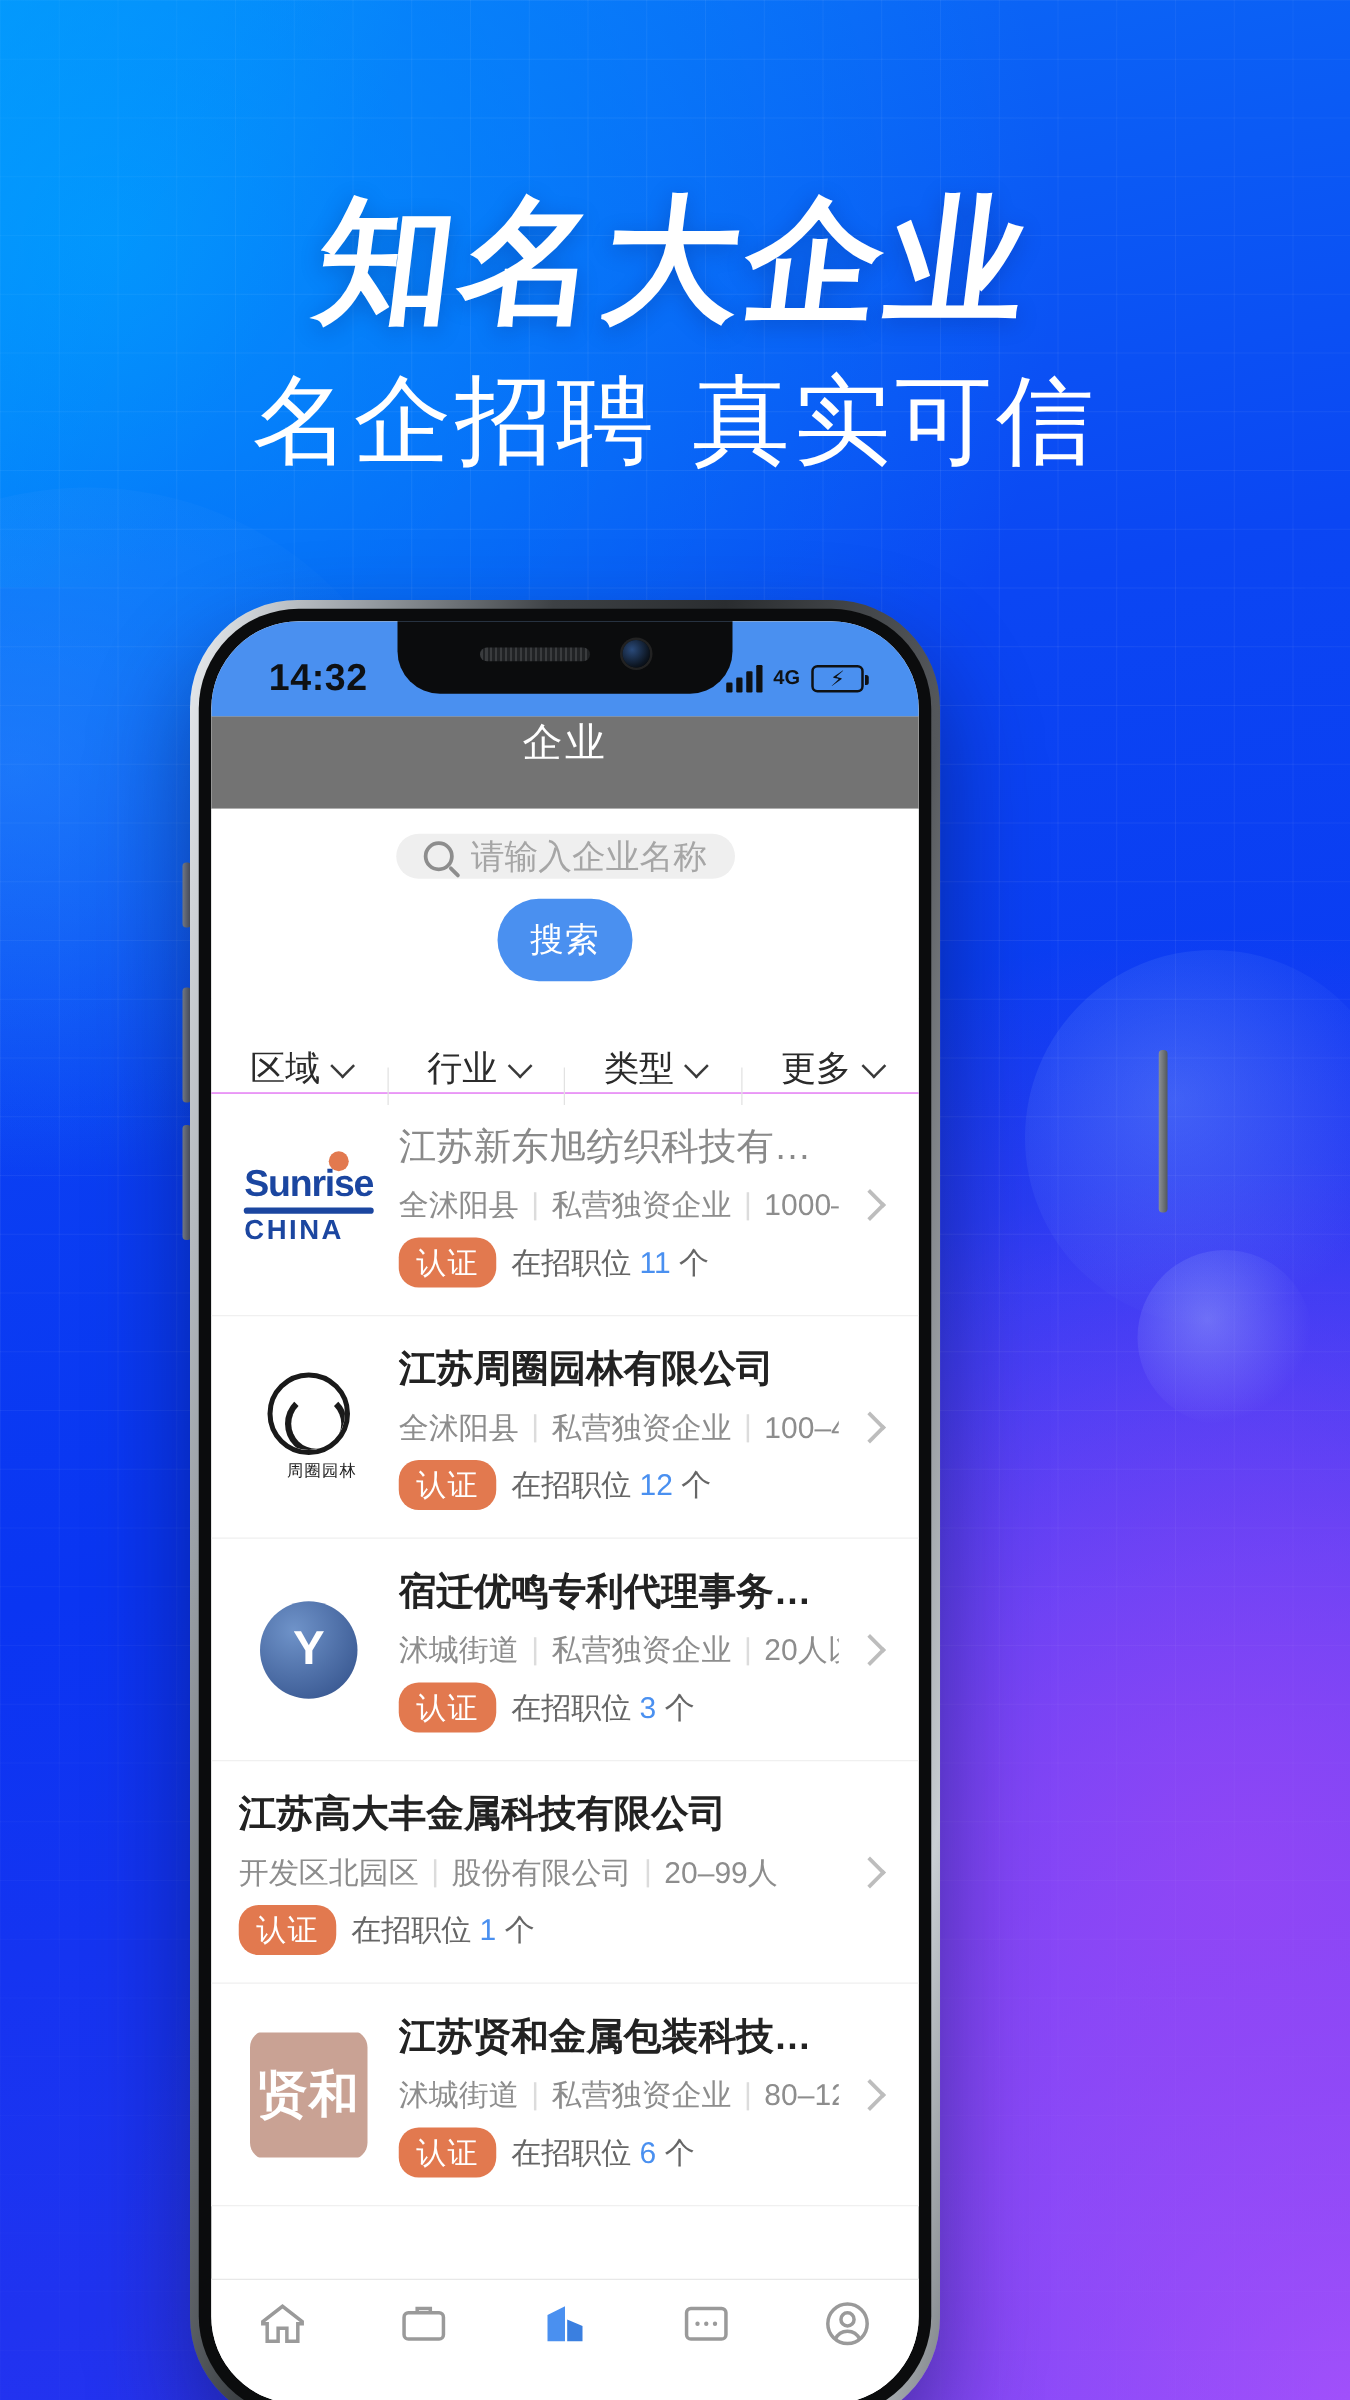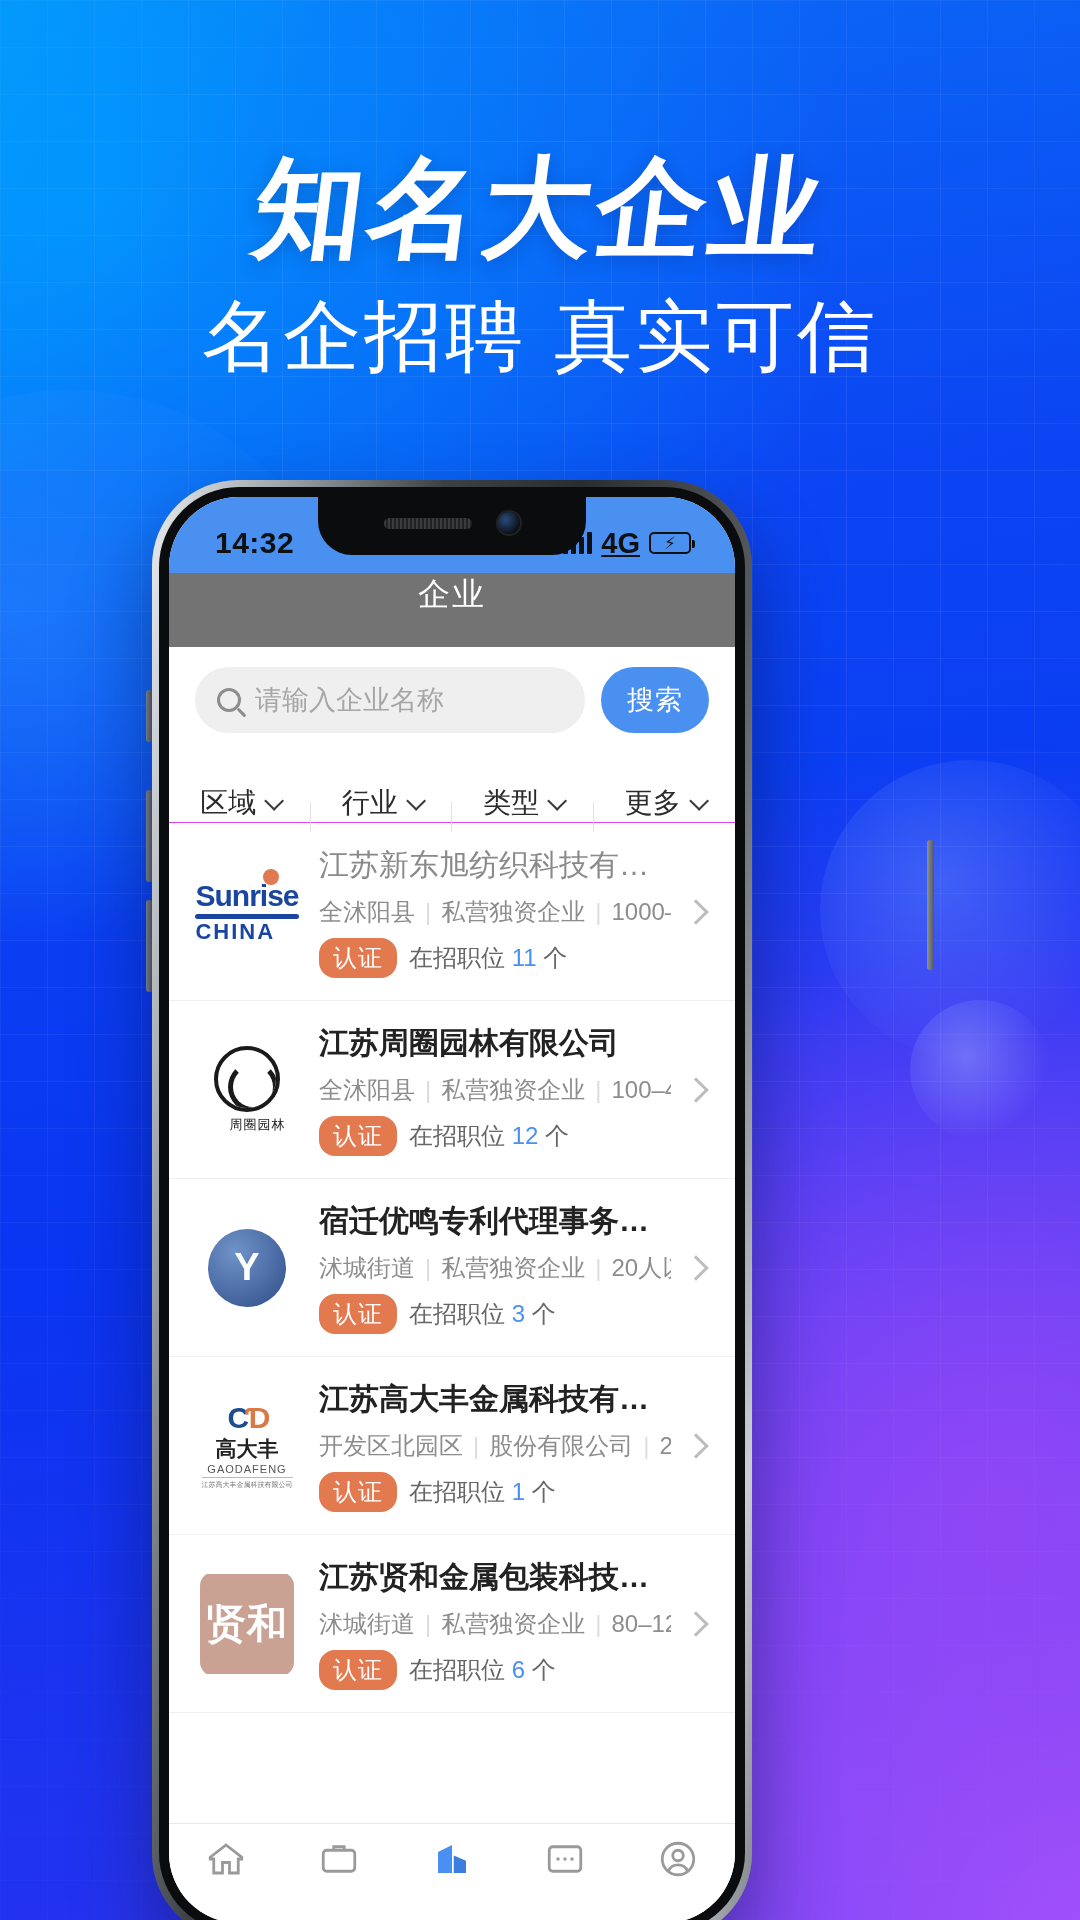"4G" #net { font-size: 29px -> 16px; text-decoration: underline -> none }
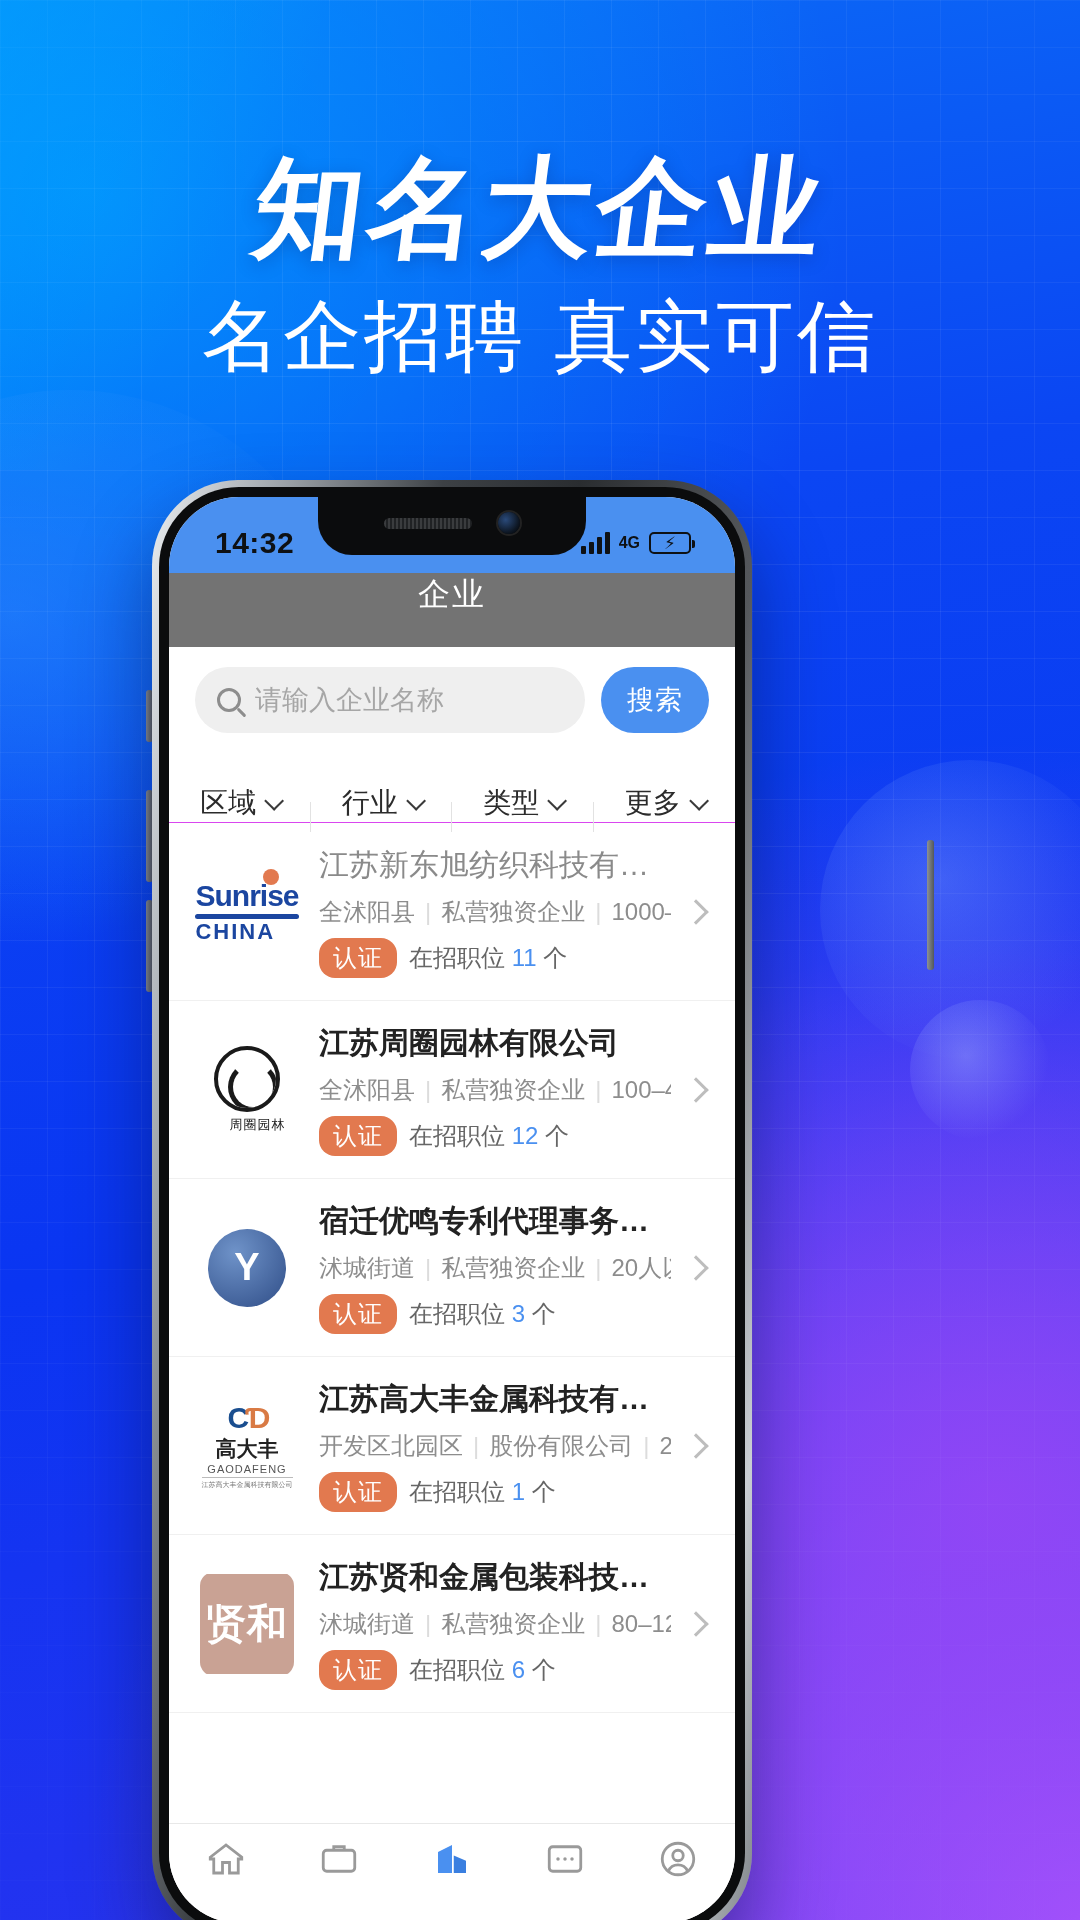"请输入企业名称" #searchrow { flex-direction: none -> column }
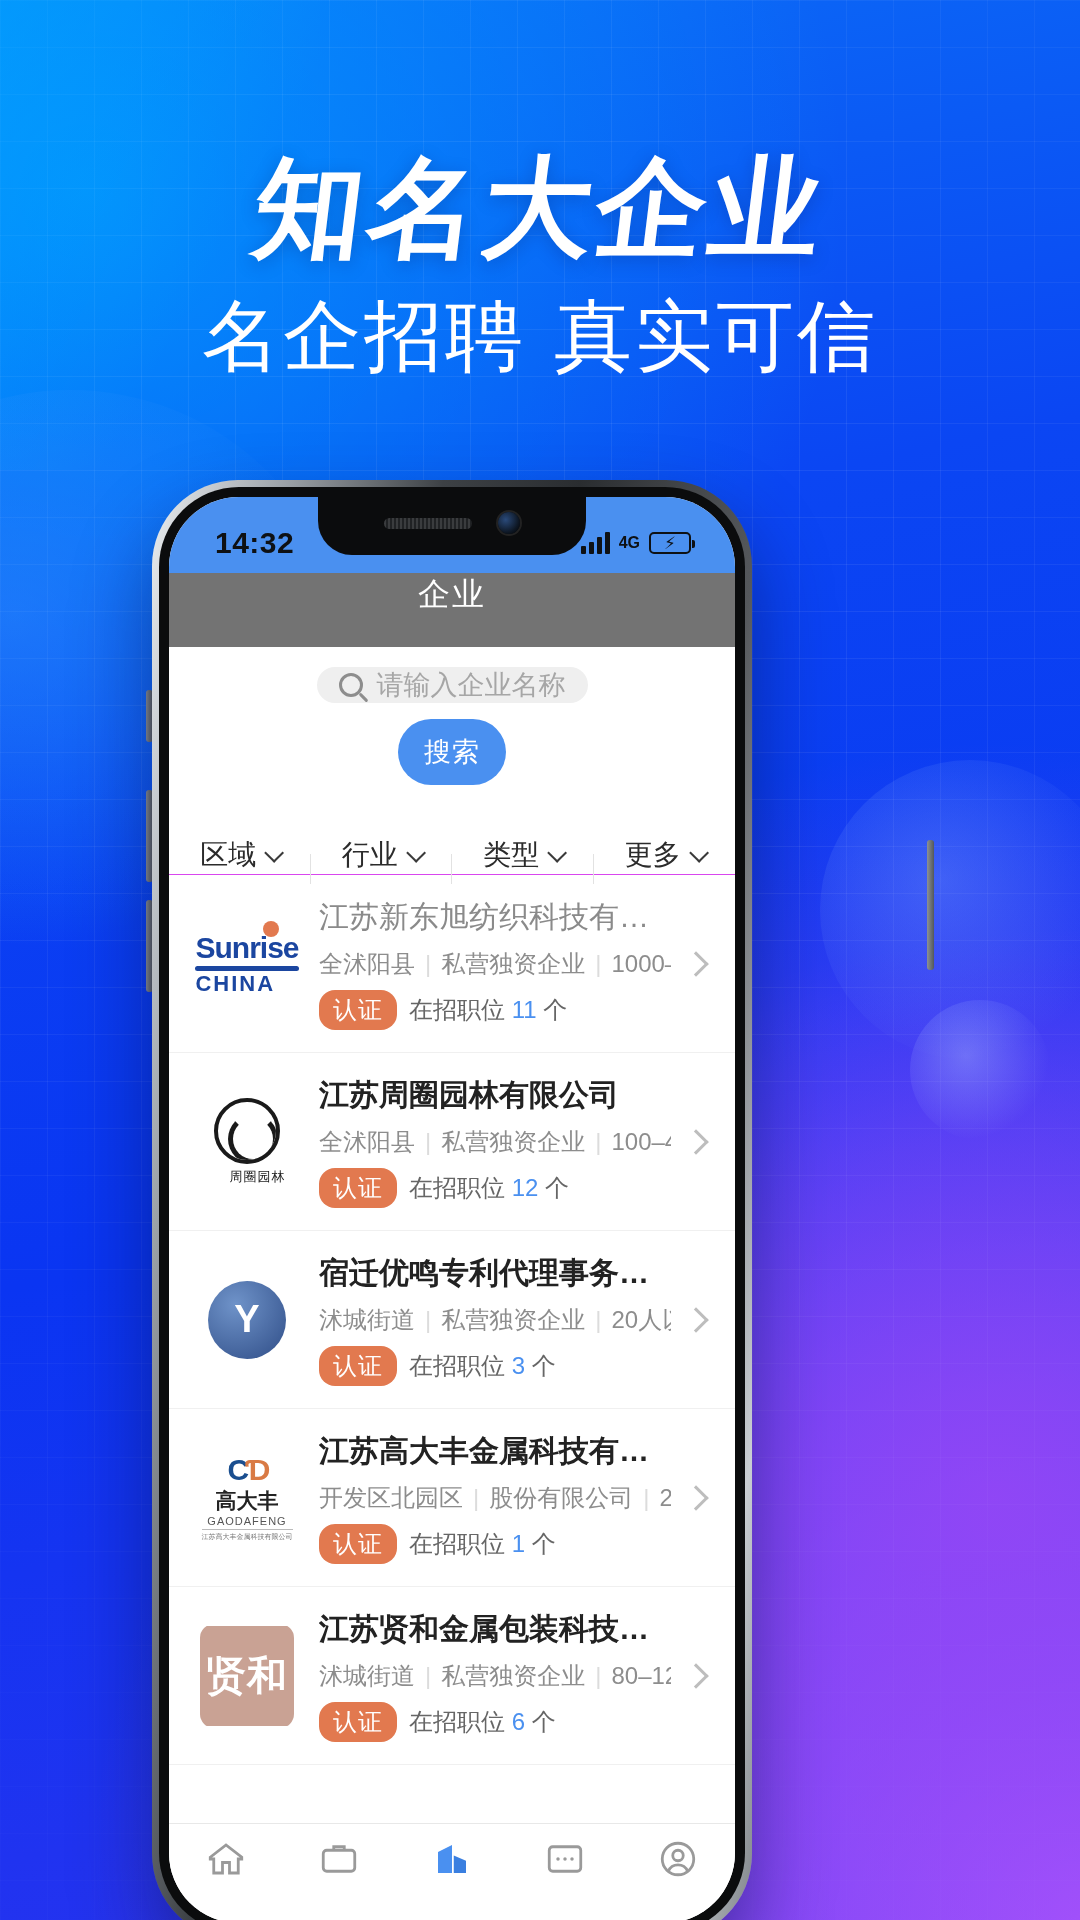"CƊ" div.logo { html: <div> <div> <div>C<span>Ɗ</span></div> <div>高大丰</div> <div>GAODAFENG</div> <div>江苏高大丰金属科技有限公司</div> </div> </div> -> none }
